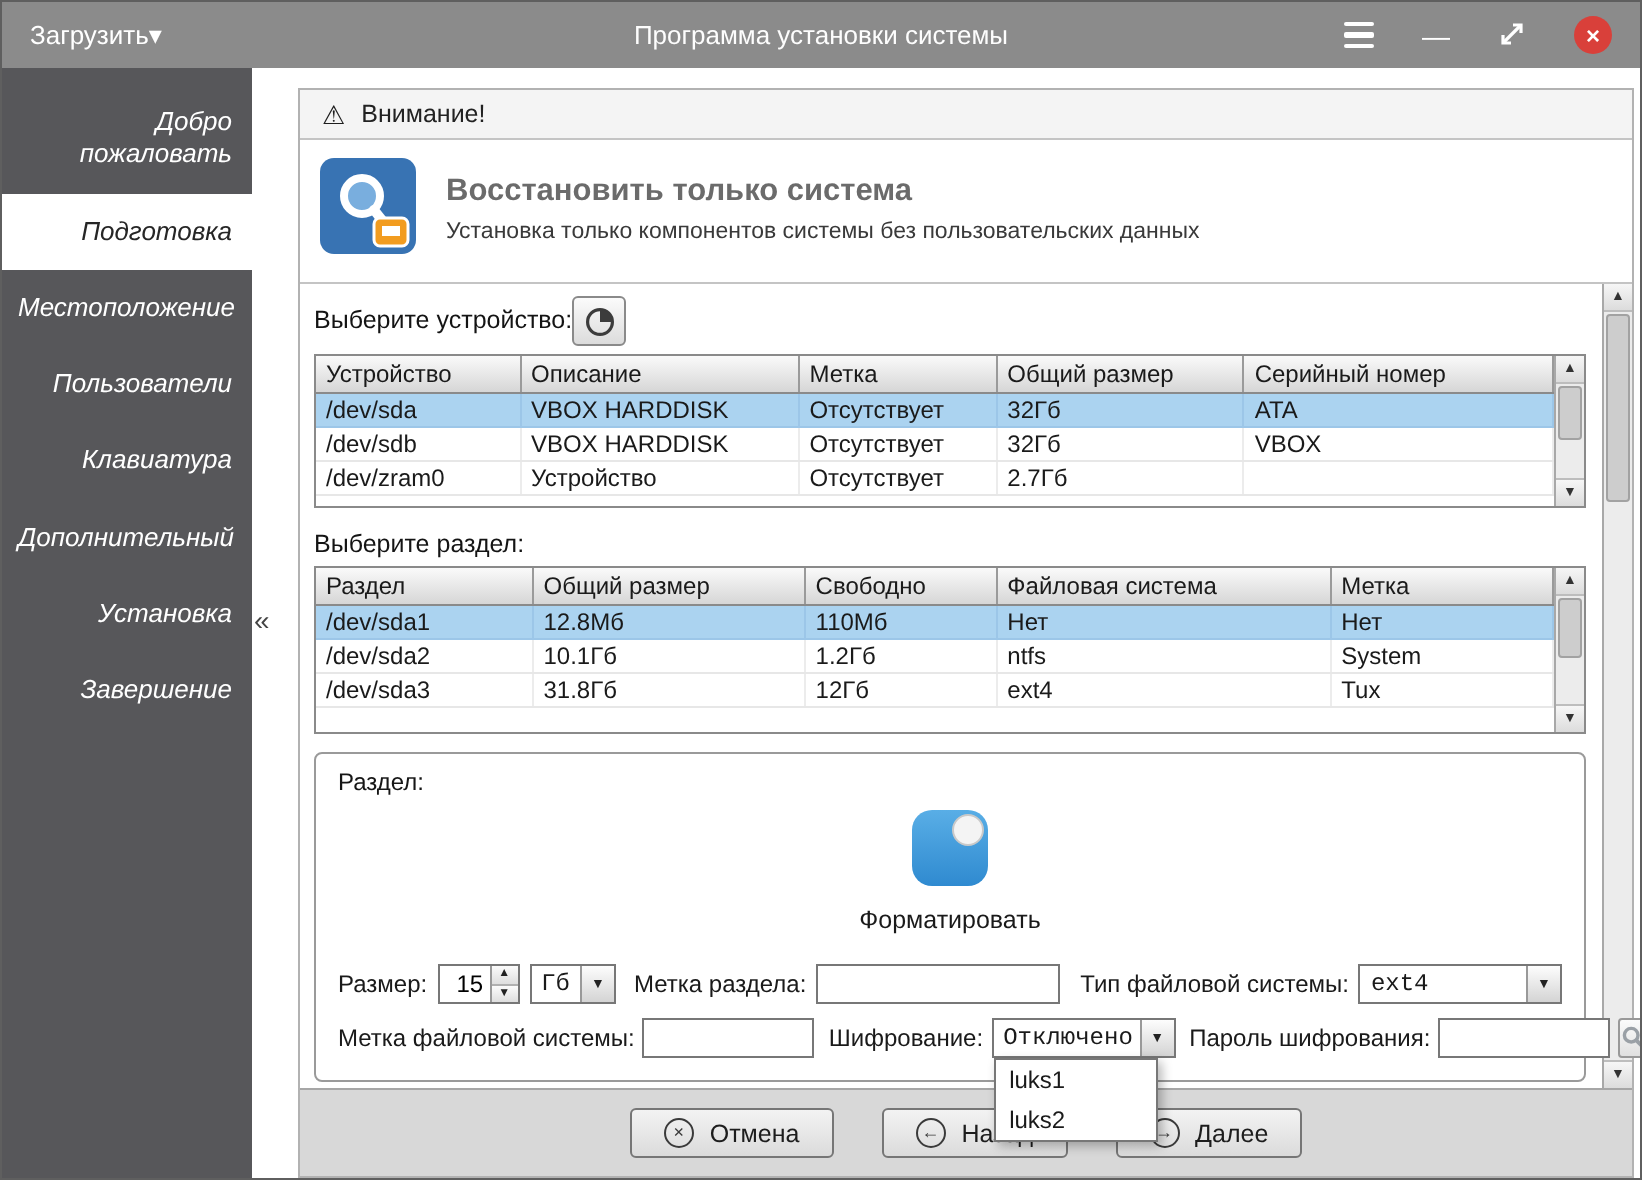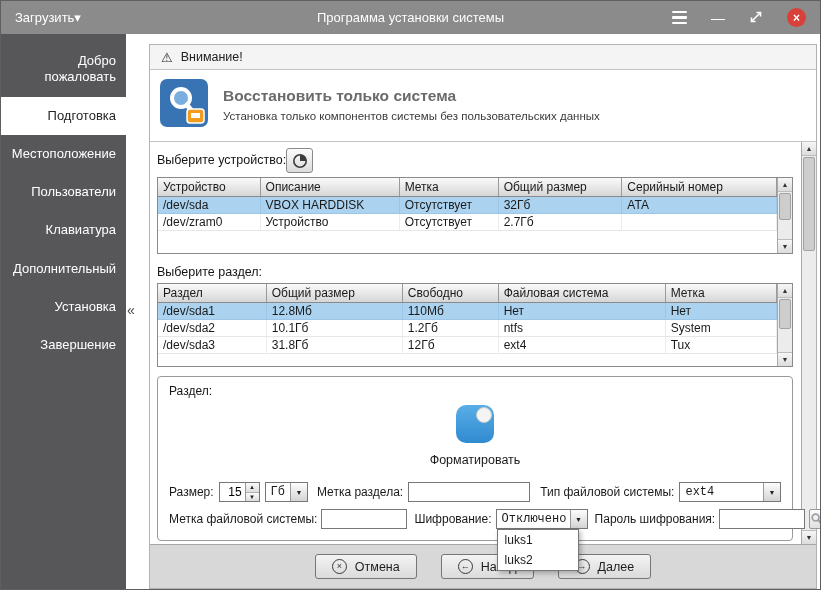"Добро пожаловать" .sb-item { font-style: none -> italic }
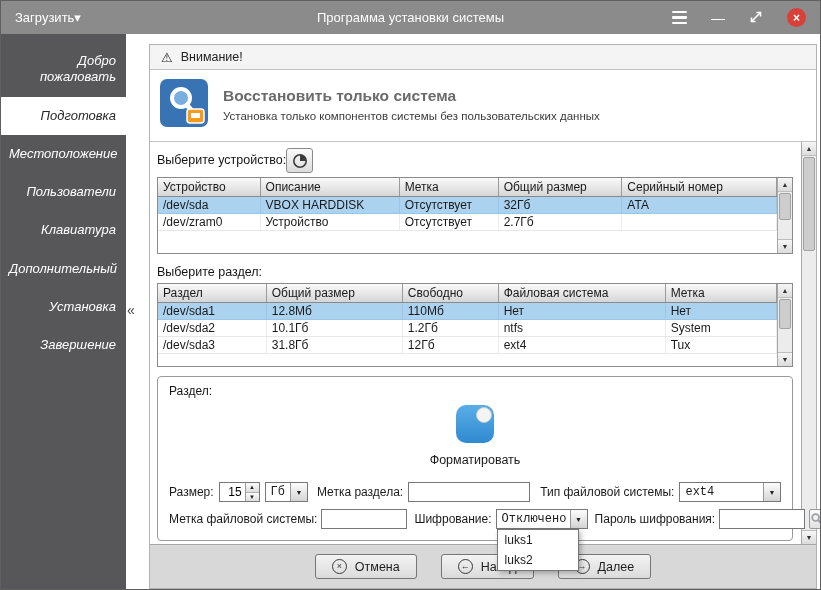"/dev/sdb" tr { html: none -> <tr> <td>/dev/sdb</td> <td>VBOX HARDDISK</td> <td>Отсутствует</td> <td>32Гб</td> <td>VBOX</td> </tr> }
